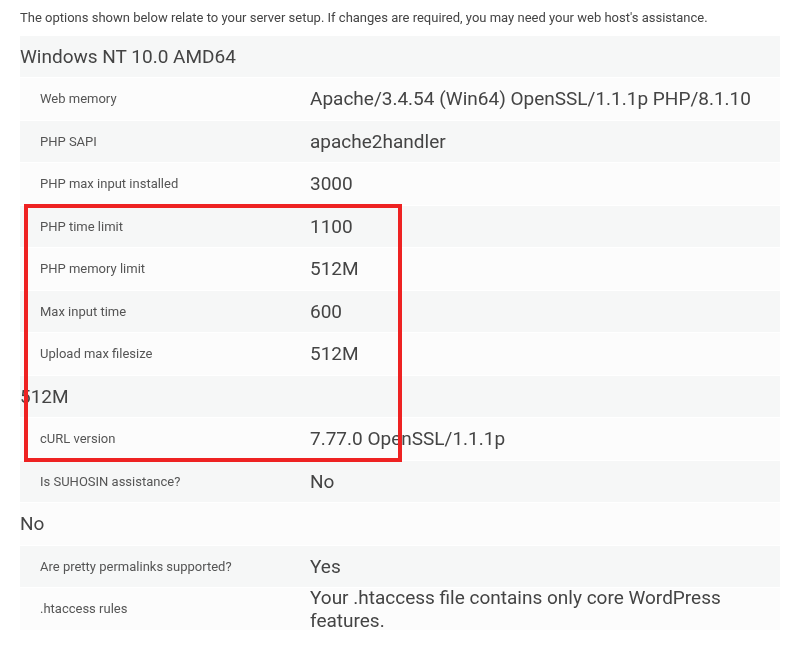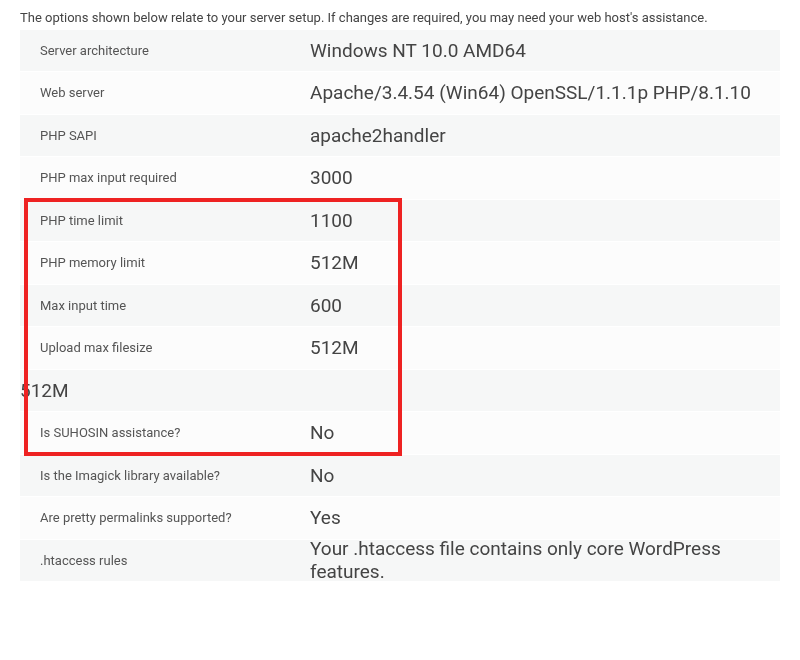"The options shown below relate" .intro { margin-bottom: 2px -> 8px }
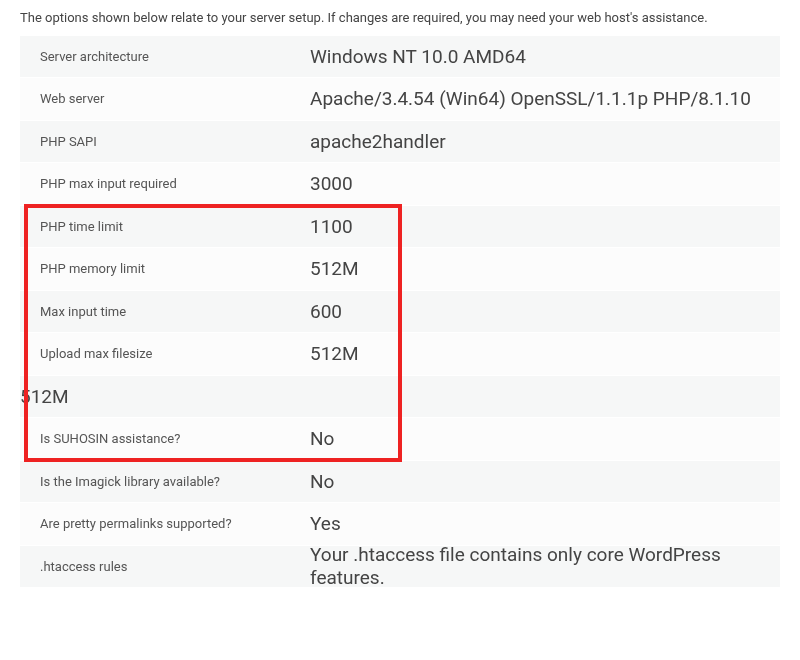"Server architecture" div.label-cell { html: <div>Server architecture</div> -> none }
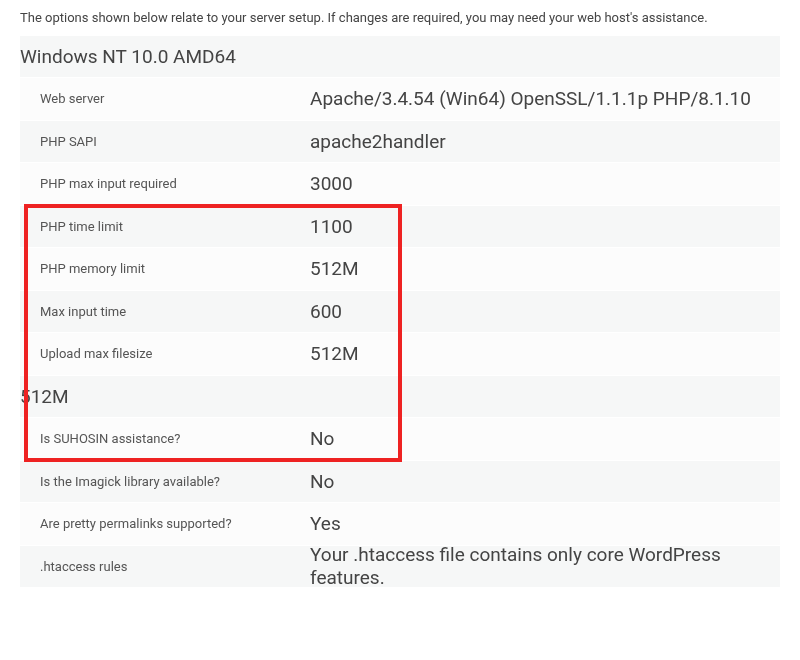"Web server" div.label-cell { text: server -> memory }
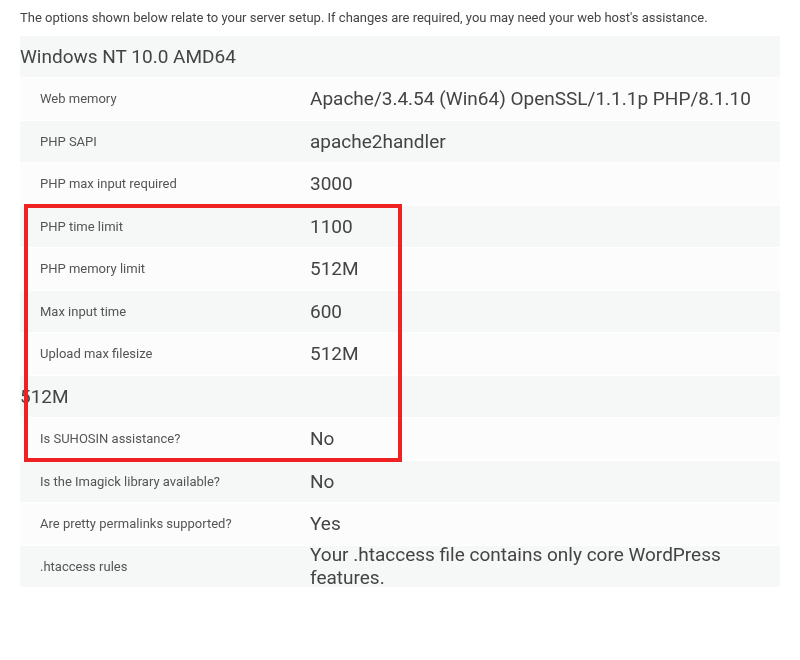"PHP max input required" div.label-cell { text: required -> installed }
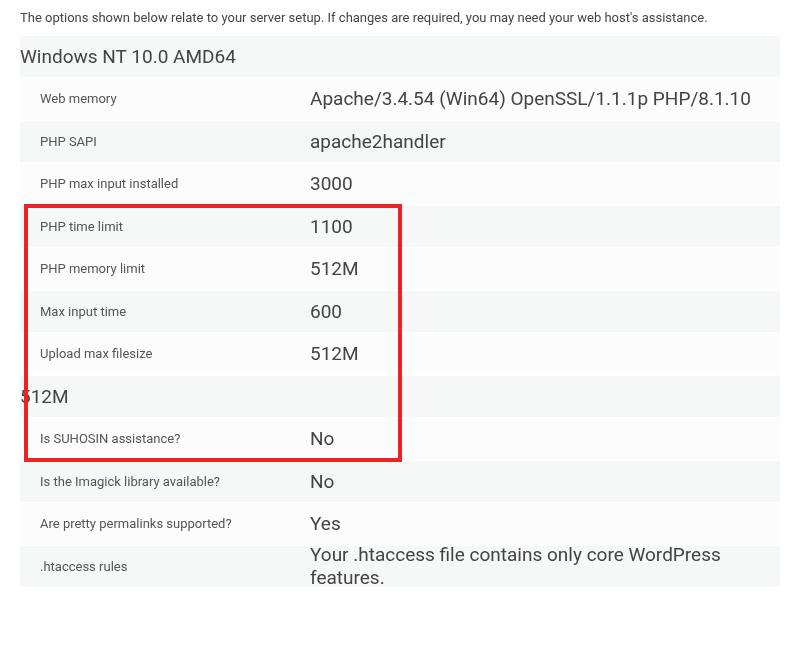"cURL version" div.row { html: none -> <div> <div>cURL version</div> <div>7.77.0 OpenSSL/1.1.1p</div> </div> }
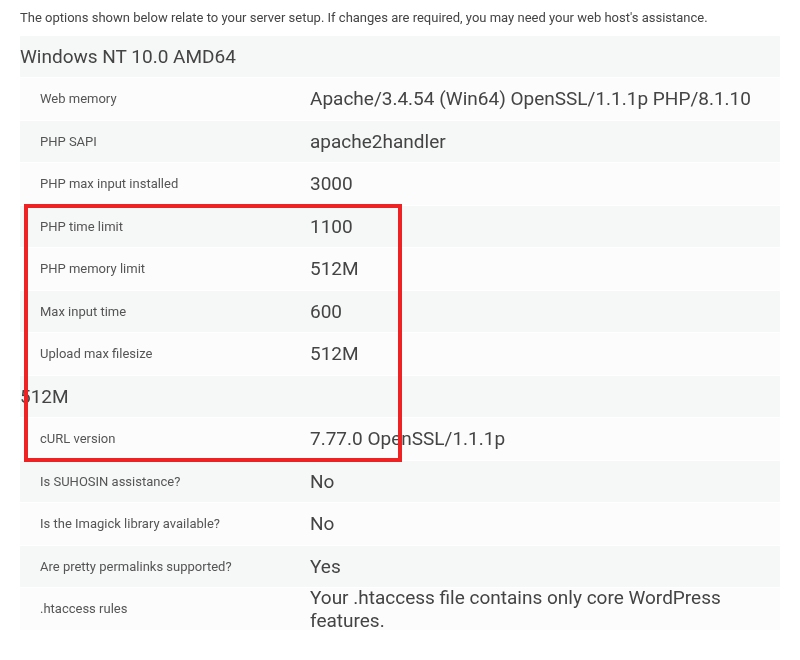"Is the Imagick library available?" div.label-cell { html: <div>Is the Imagick library available?</div> -> none }
